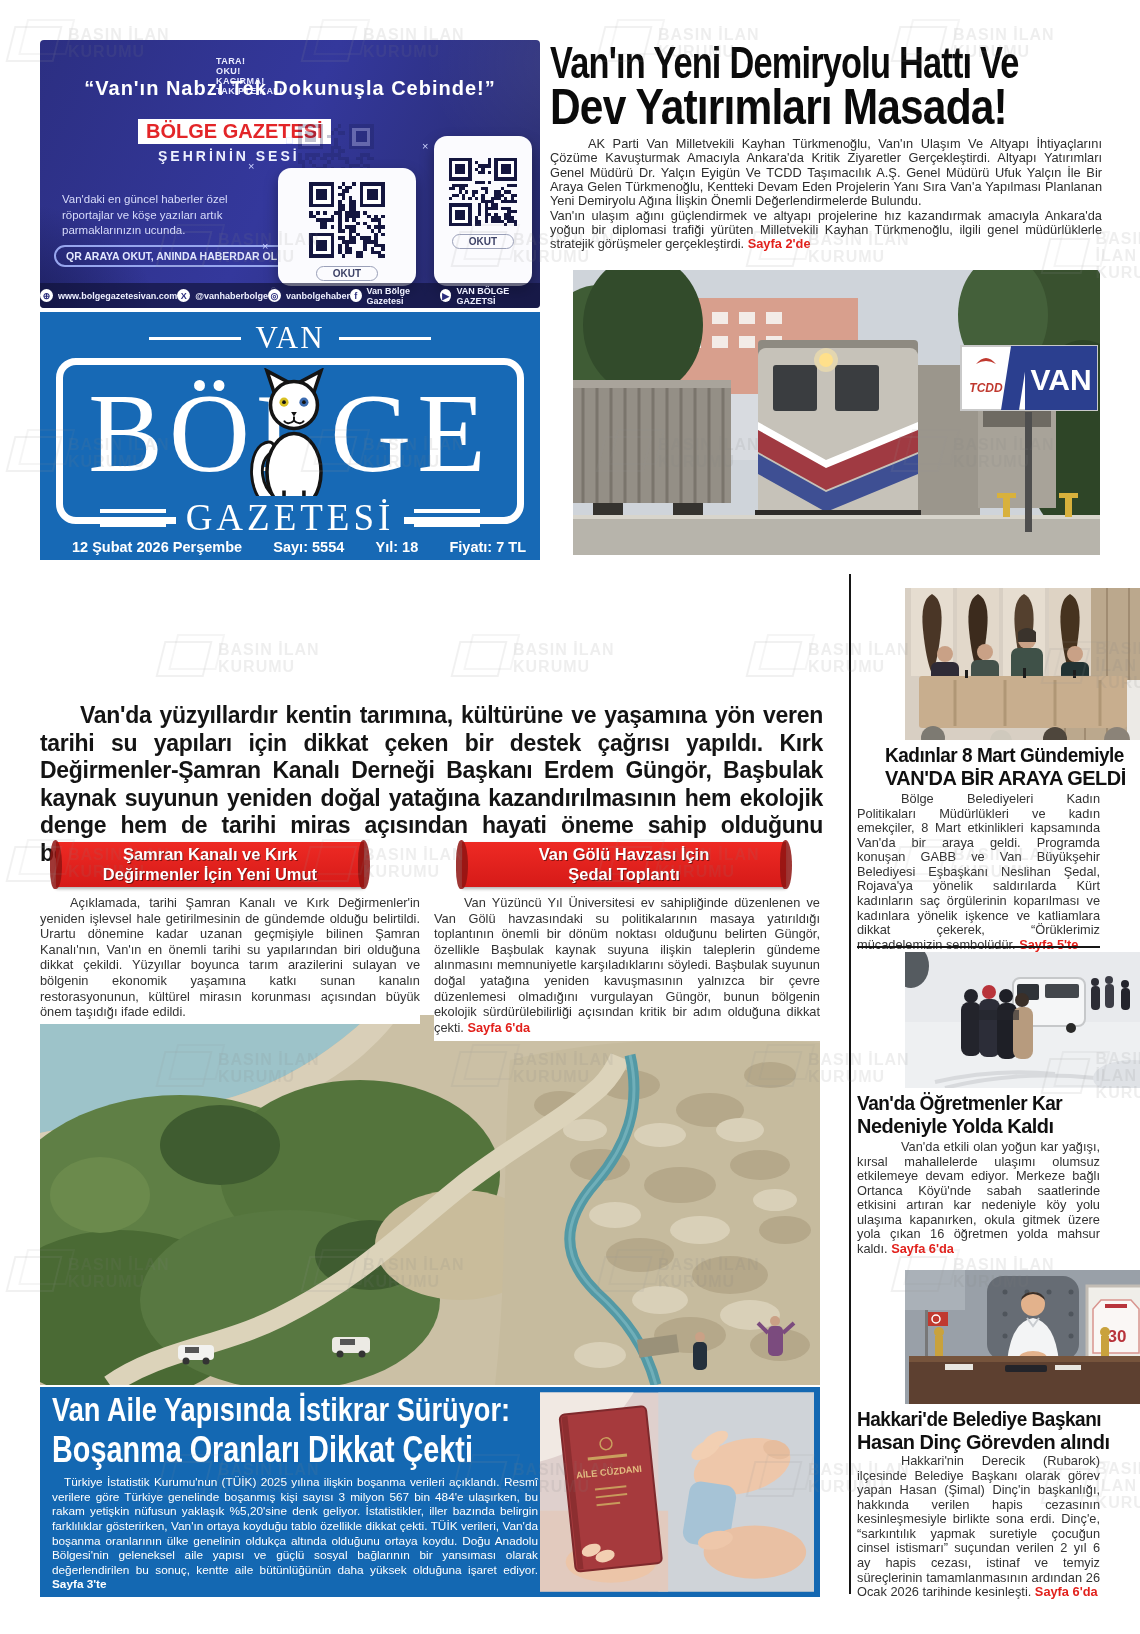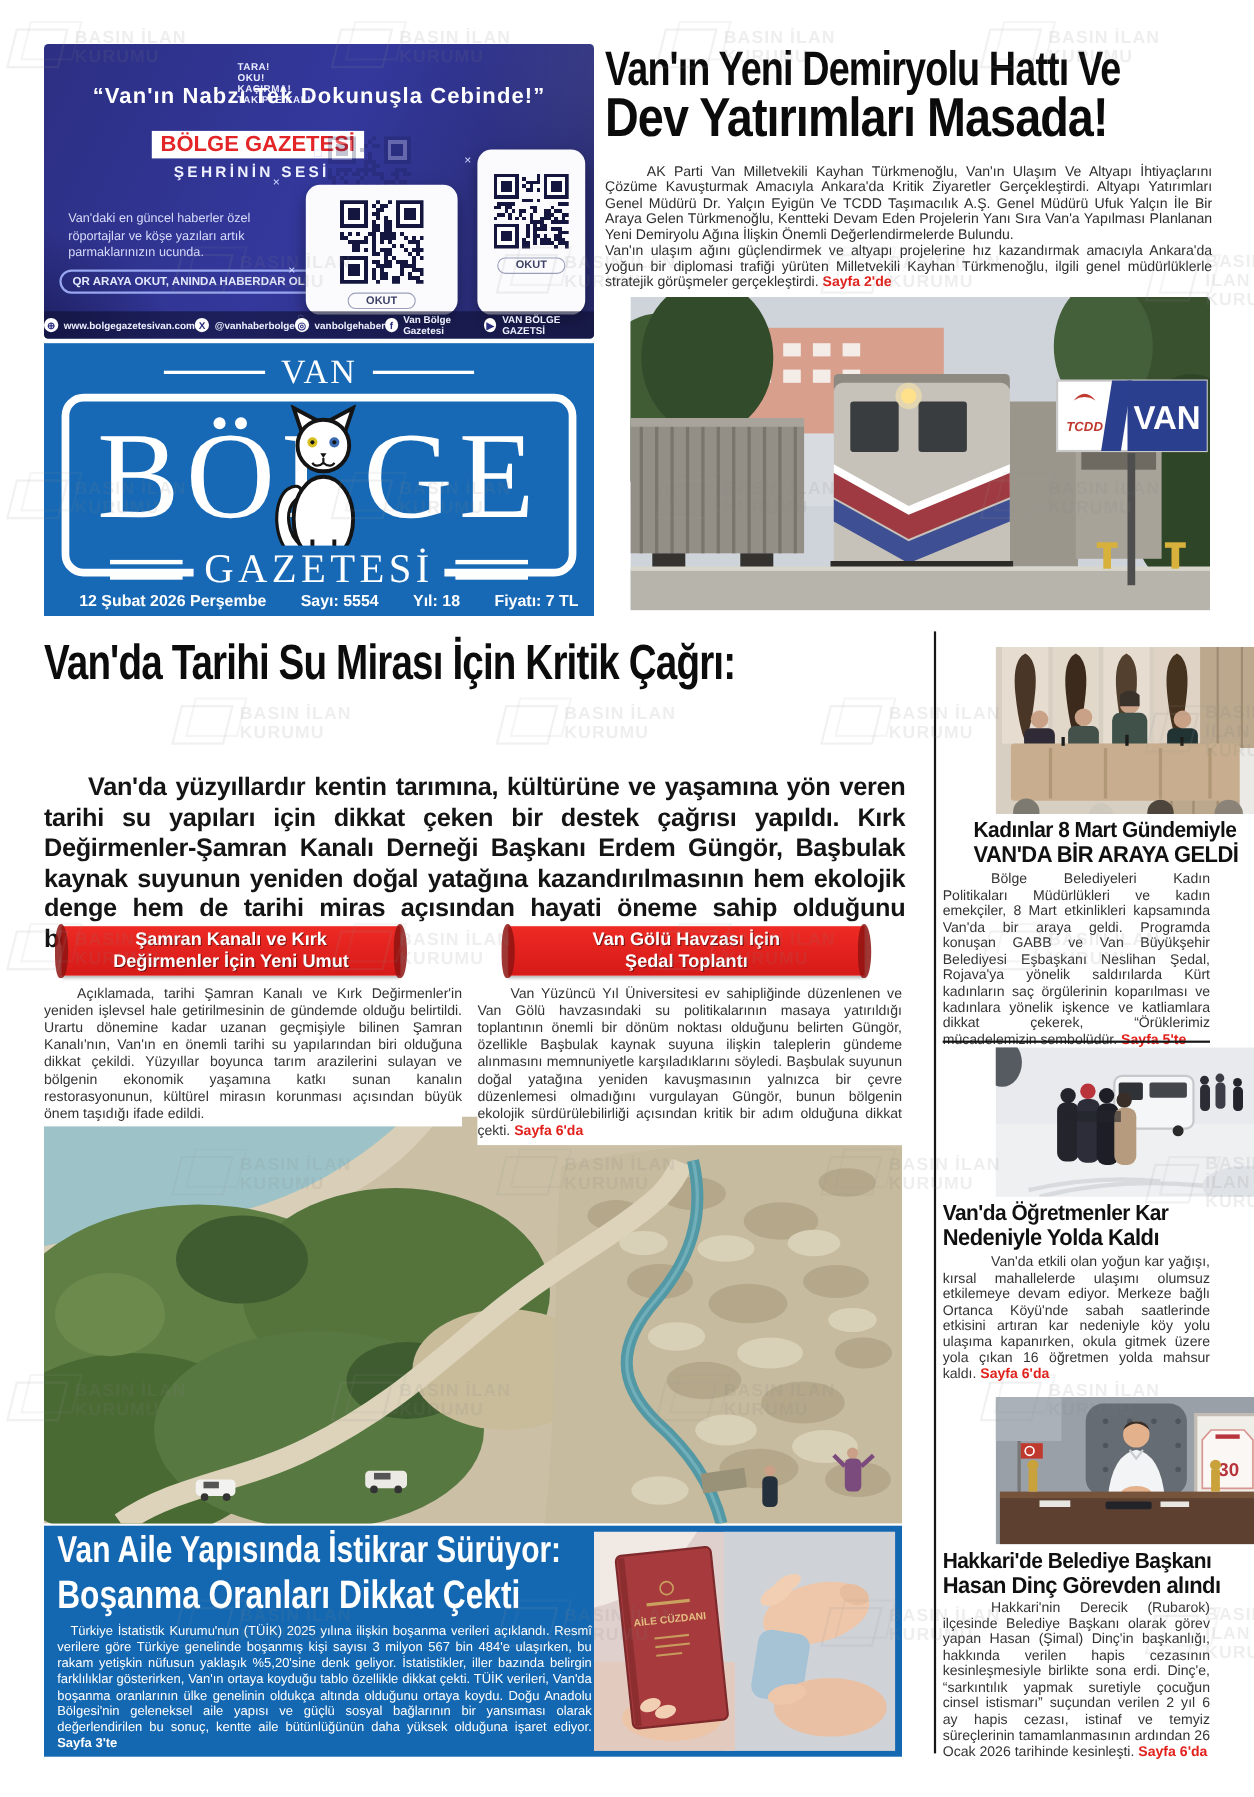"AK Parti Van Milletvekili Kayhan" .lead-body { margin-top: 19px -> 7px }
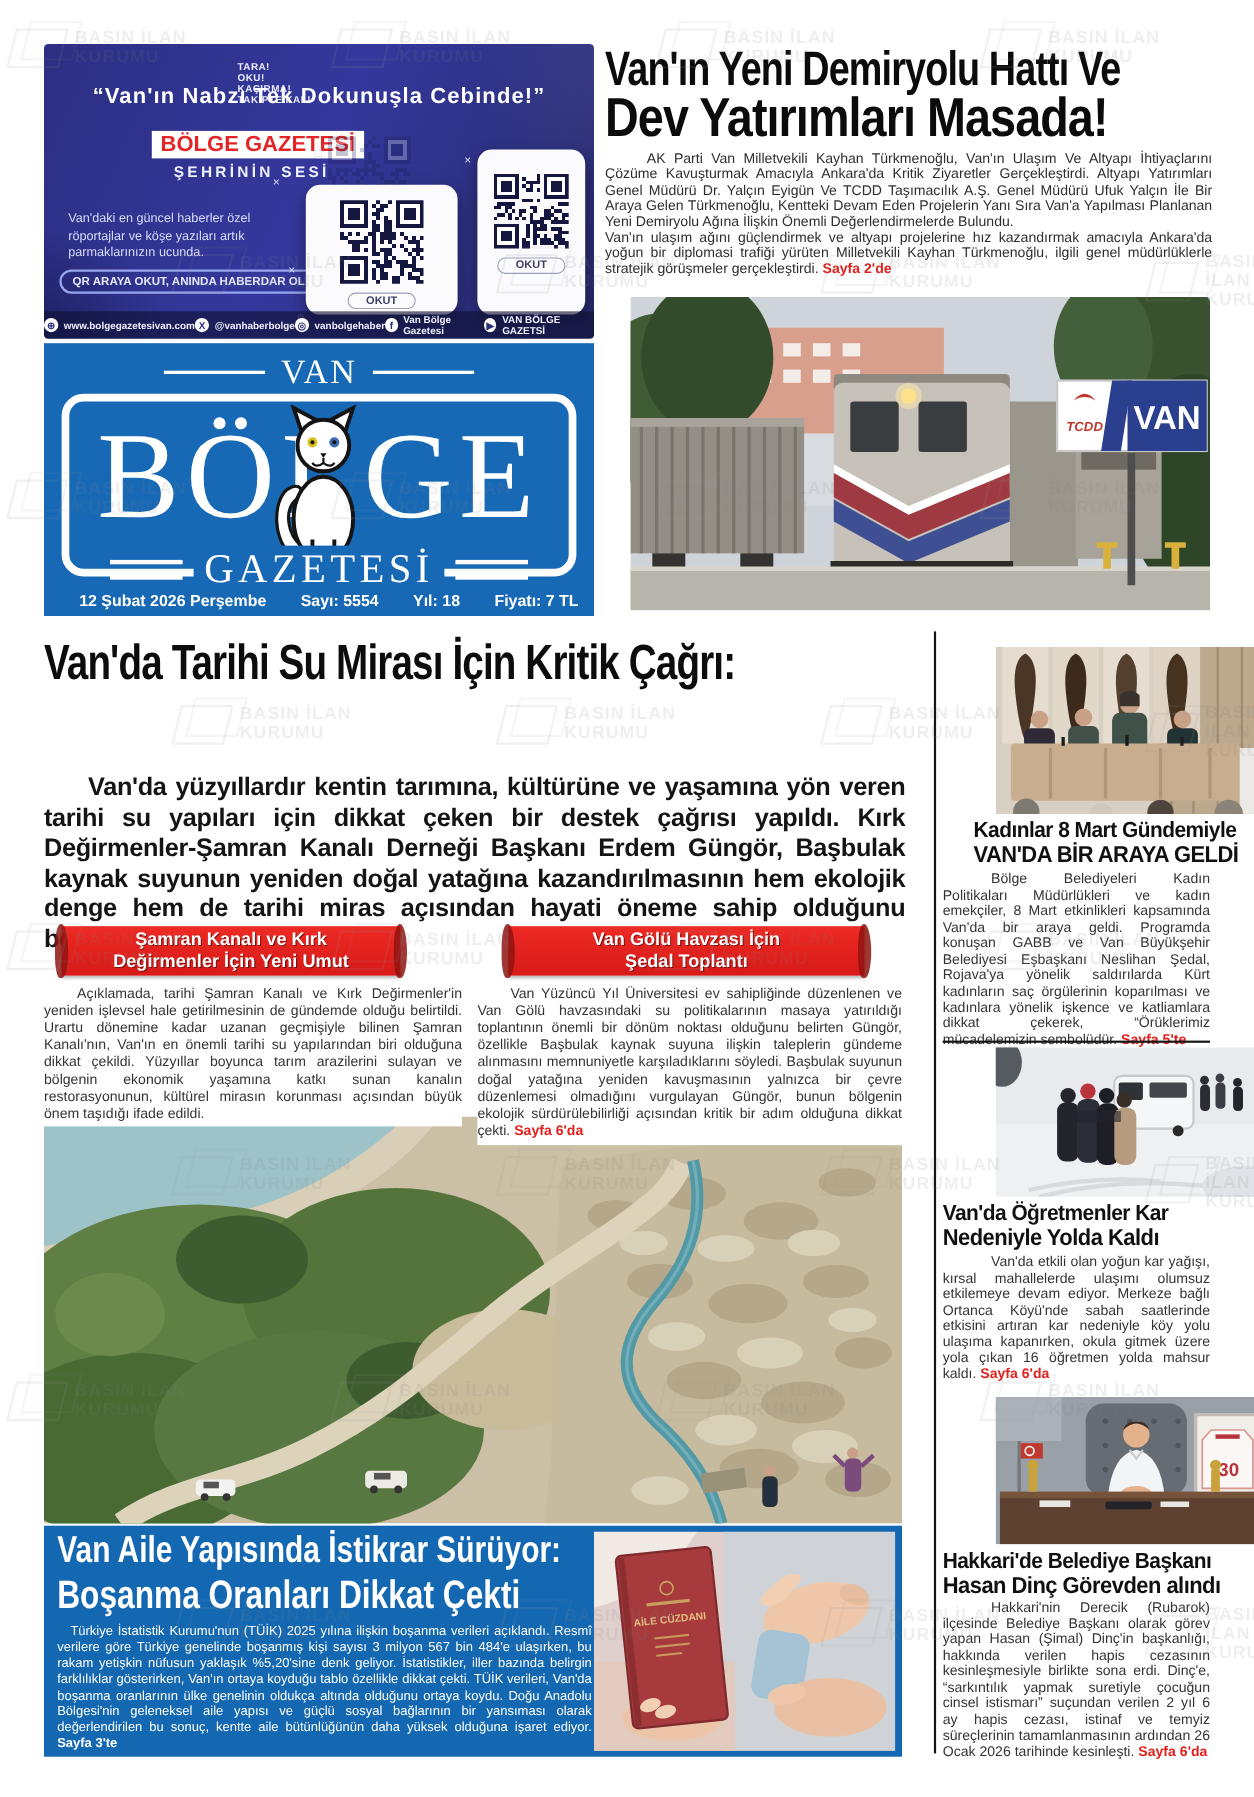"Van'da Tarihi Su Mirası İçin" div.abs { html: <div><span>Van'da Tarihi Su Mirası İçin Kritik Çağrı:</span></div> -> none }
